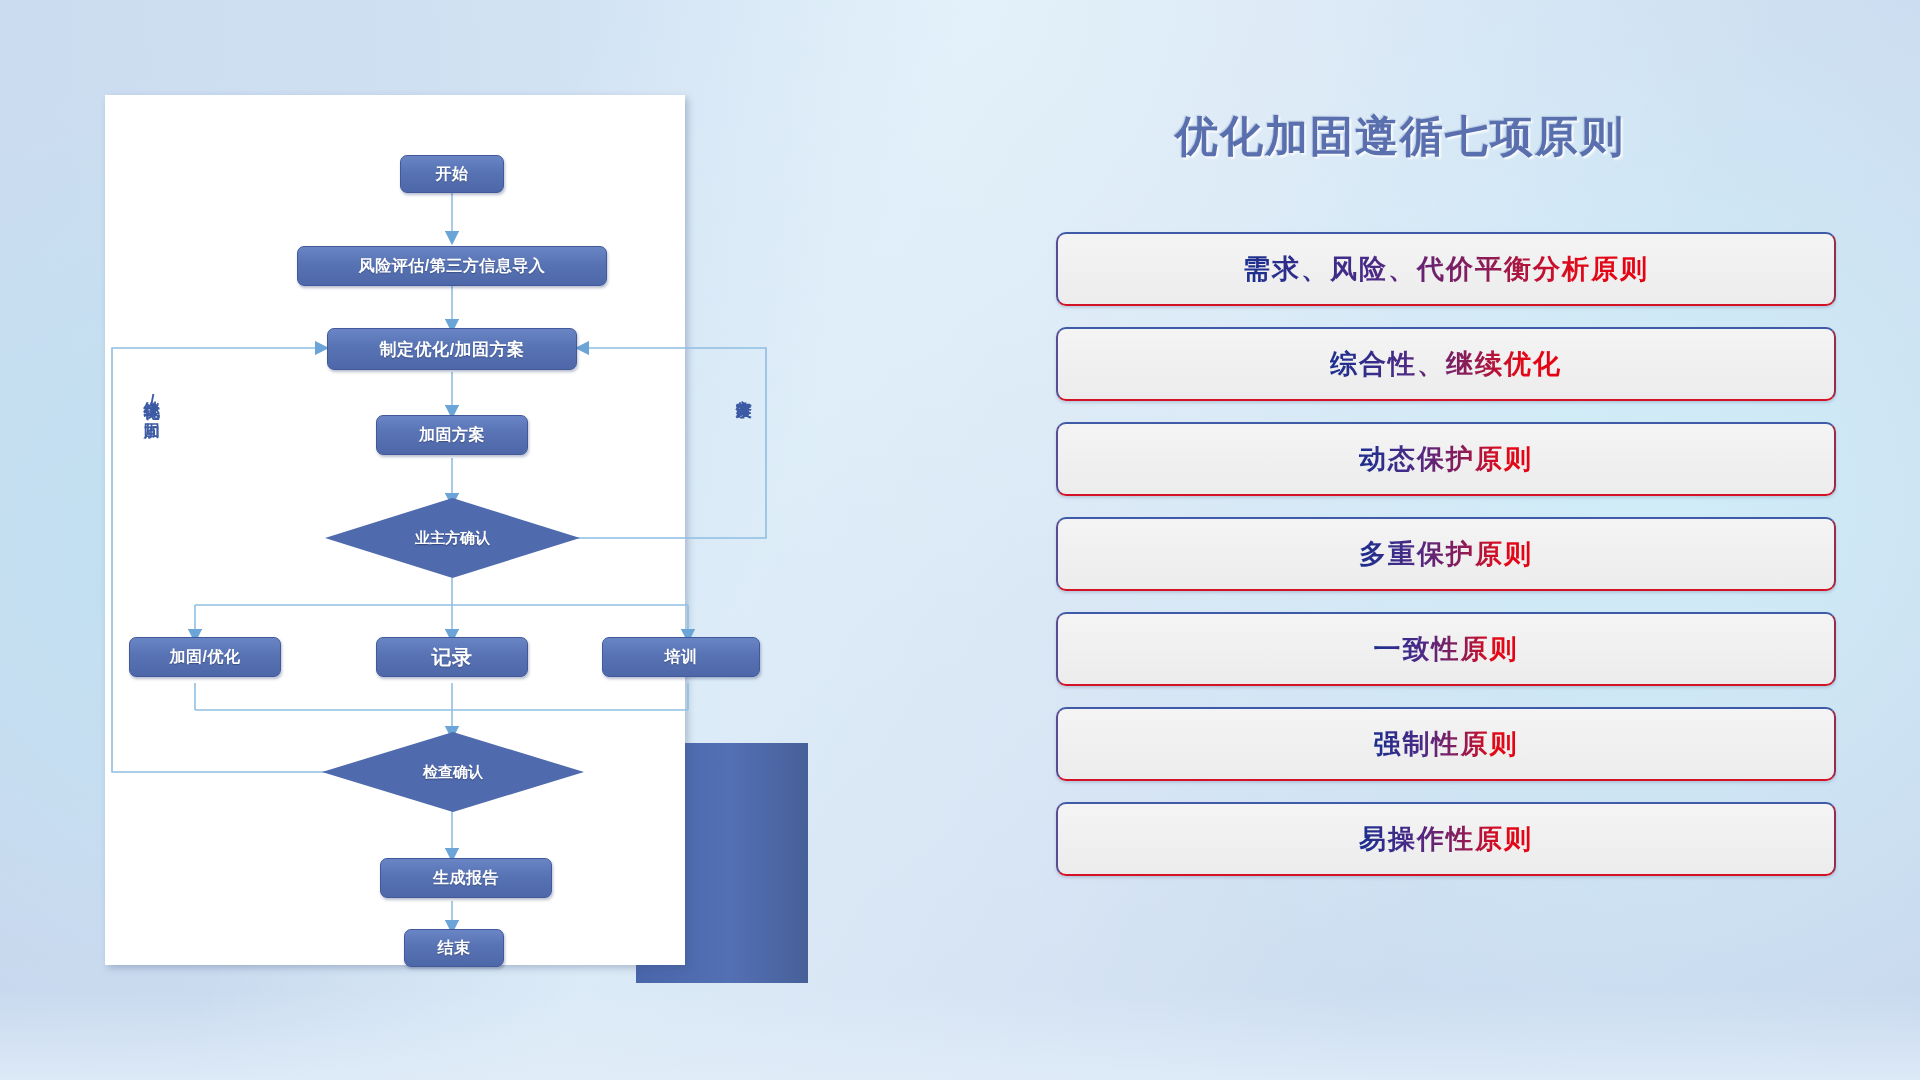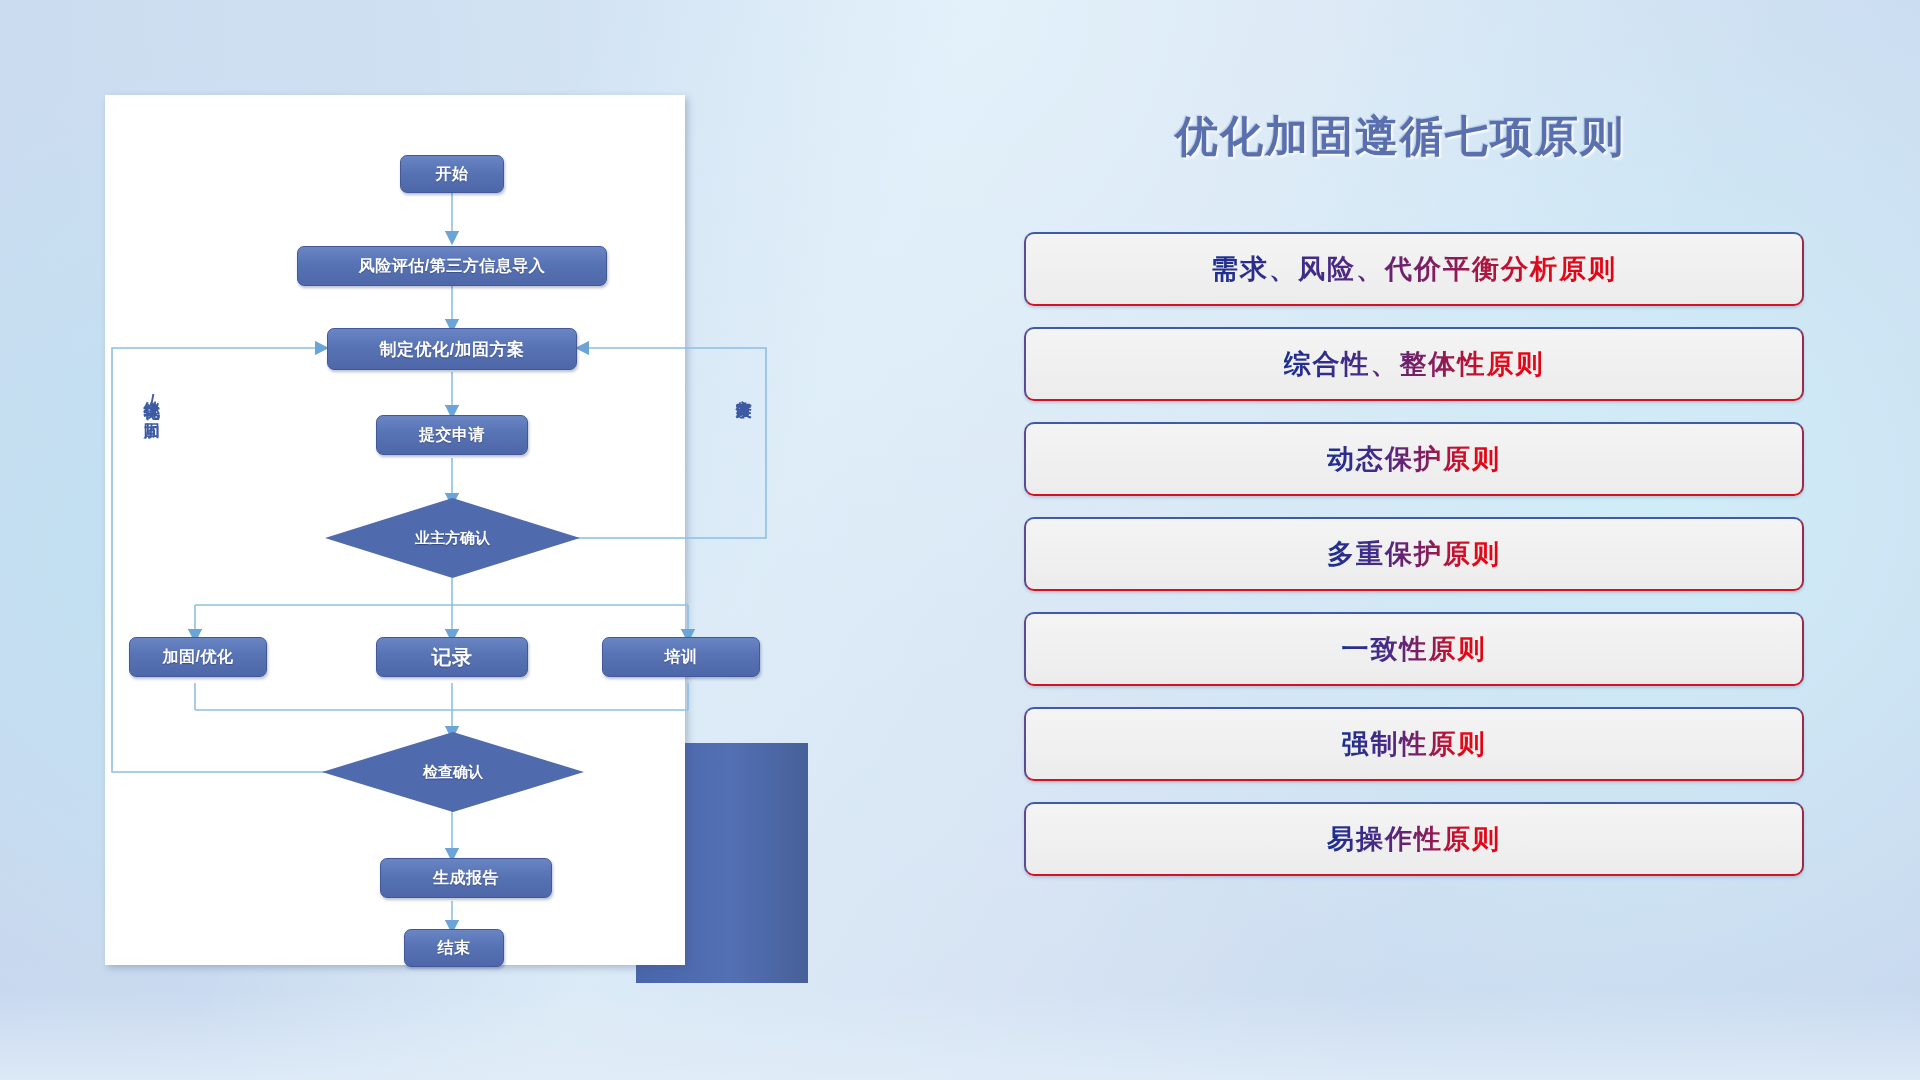"需求、风险、代价平衡分析原则" .principles { left: 1024px -> 1056px }
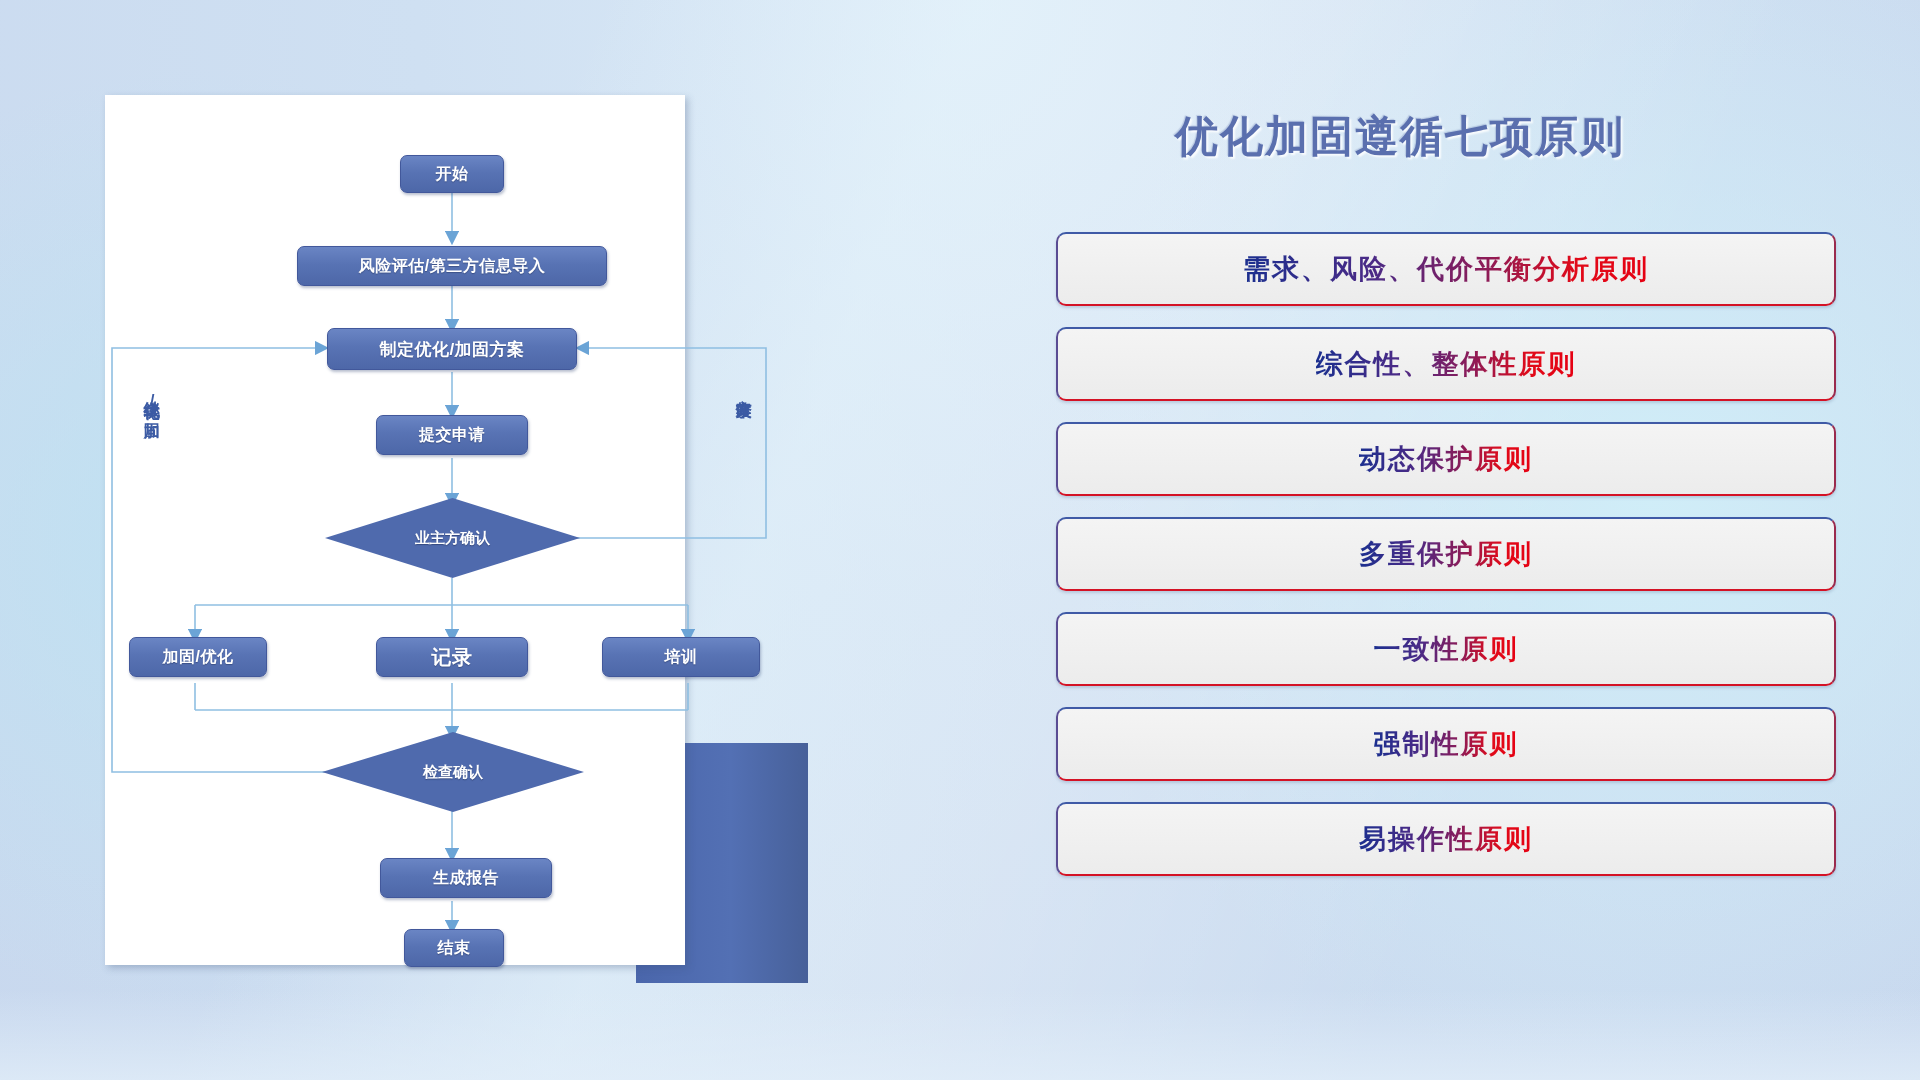"综合性、整体性原则" span.ptext { text: 整体性原则 -> 继续优化 }
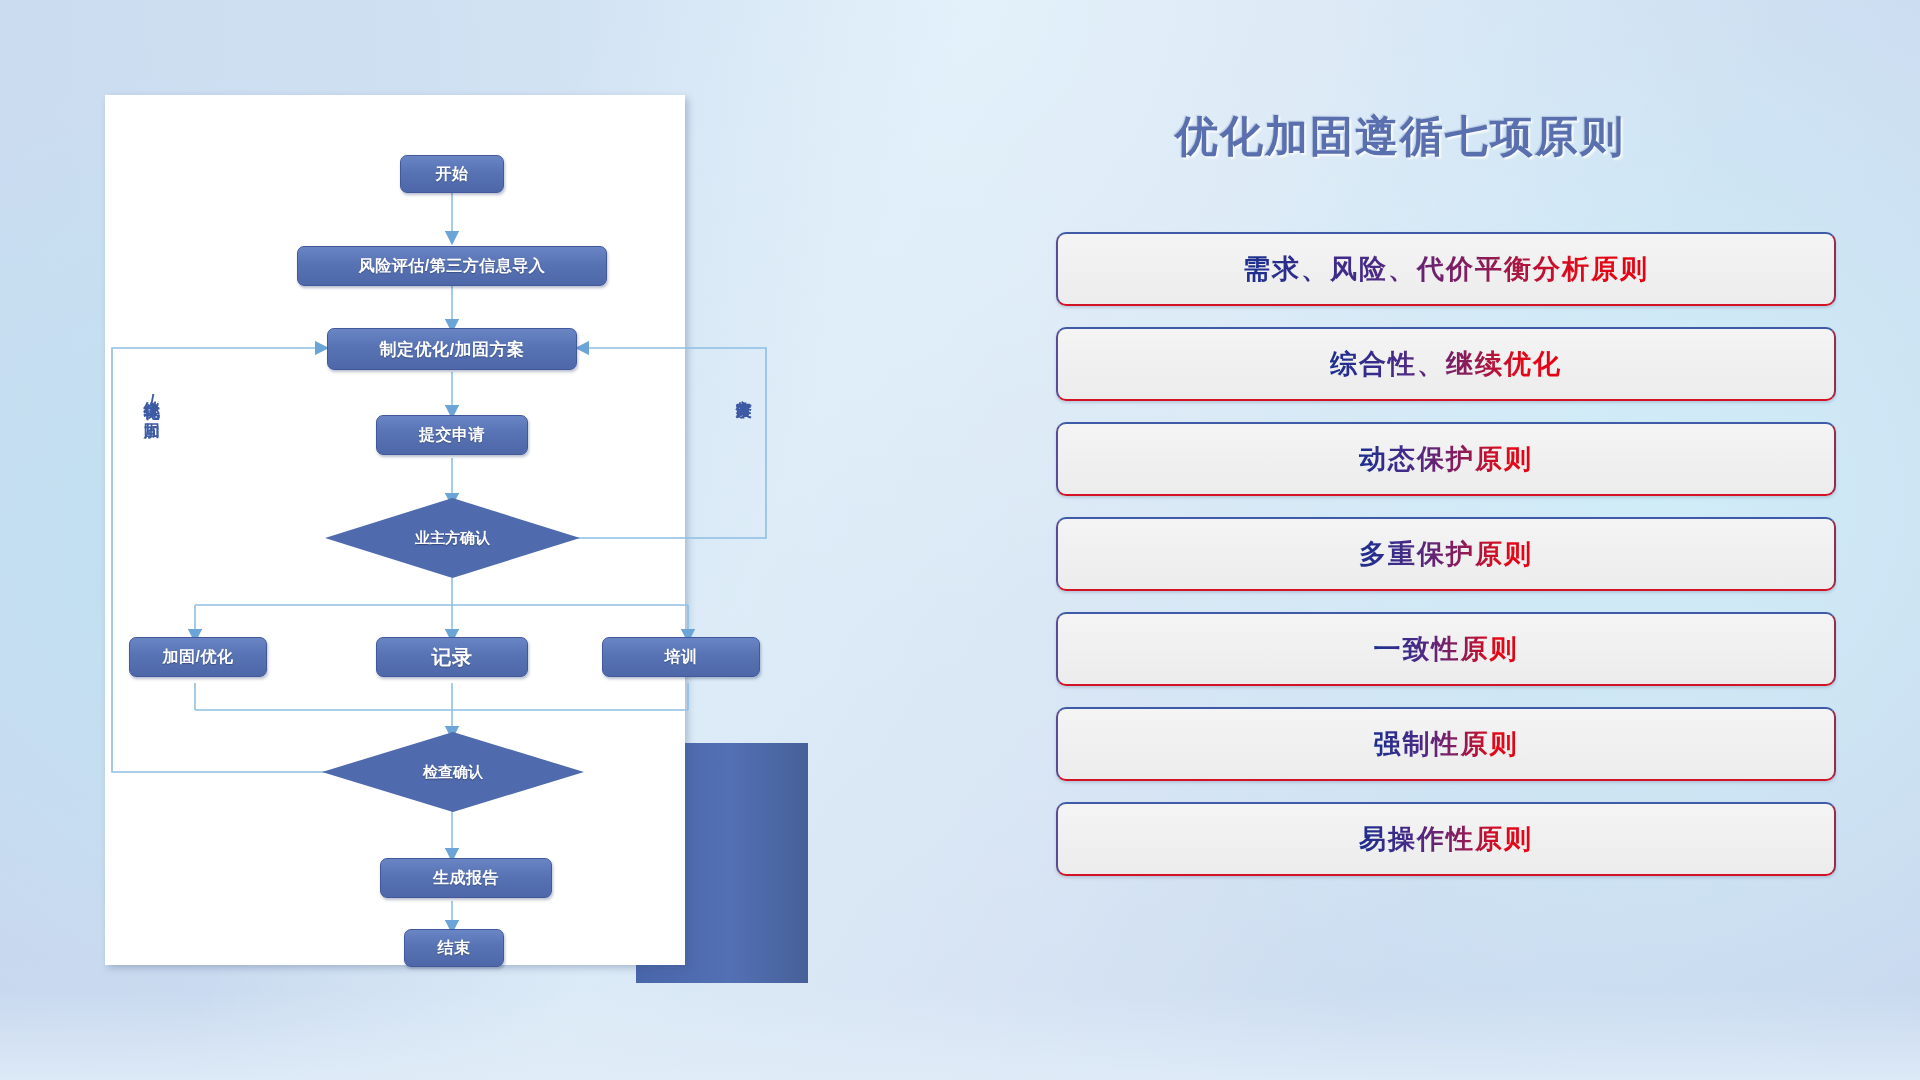"提交申请" span { text: 提交申请 -> 加固方案 }
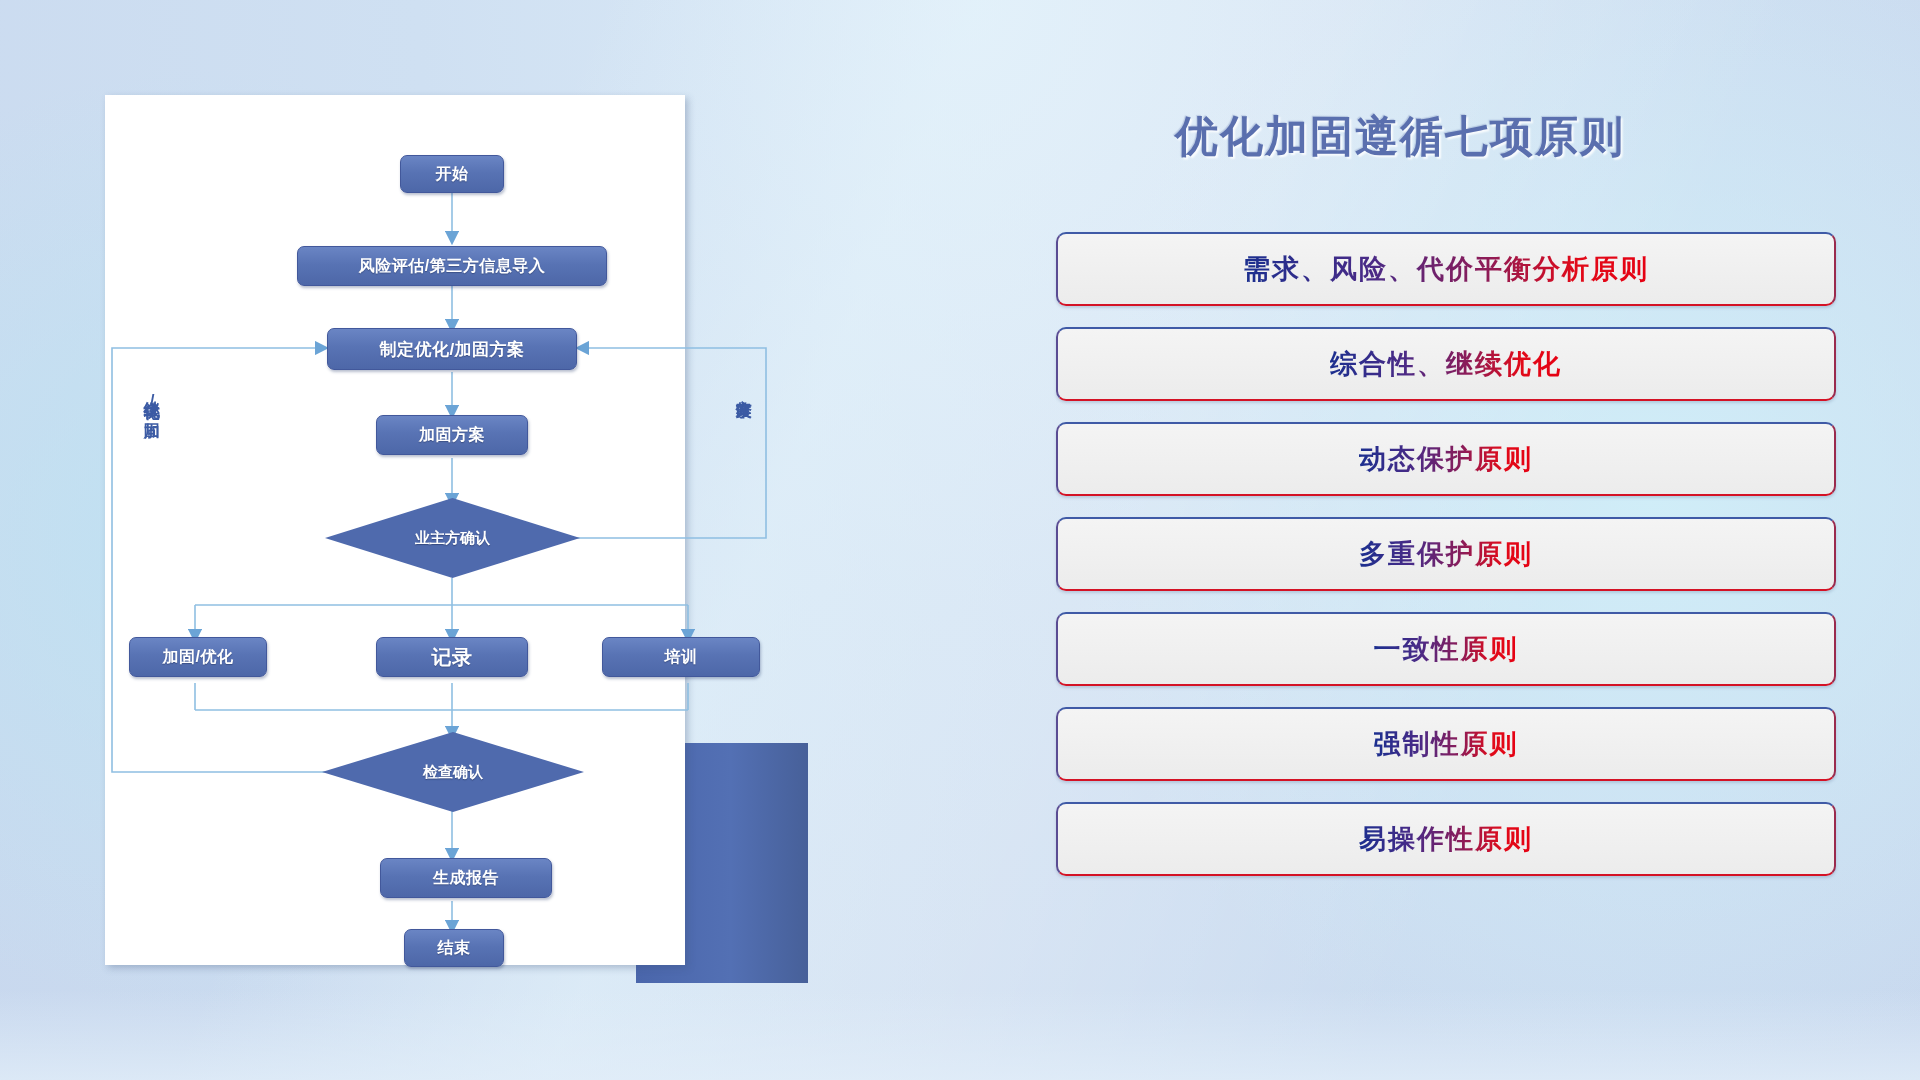"加固/优化" div.node { width: 138px -> 152px }
